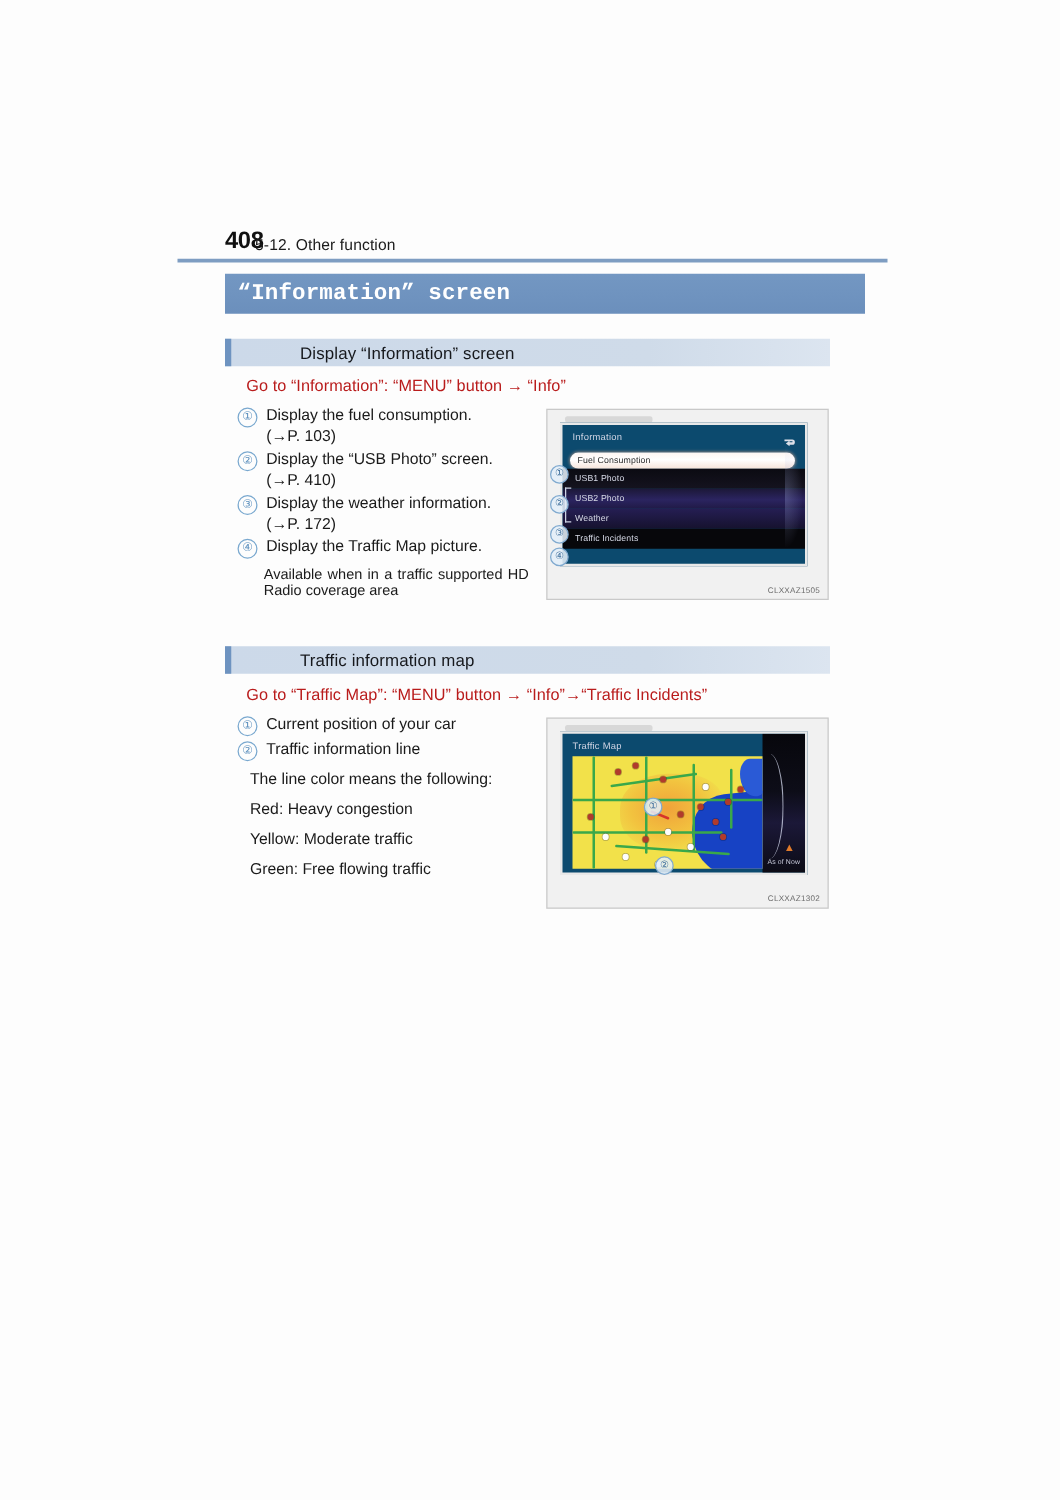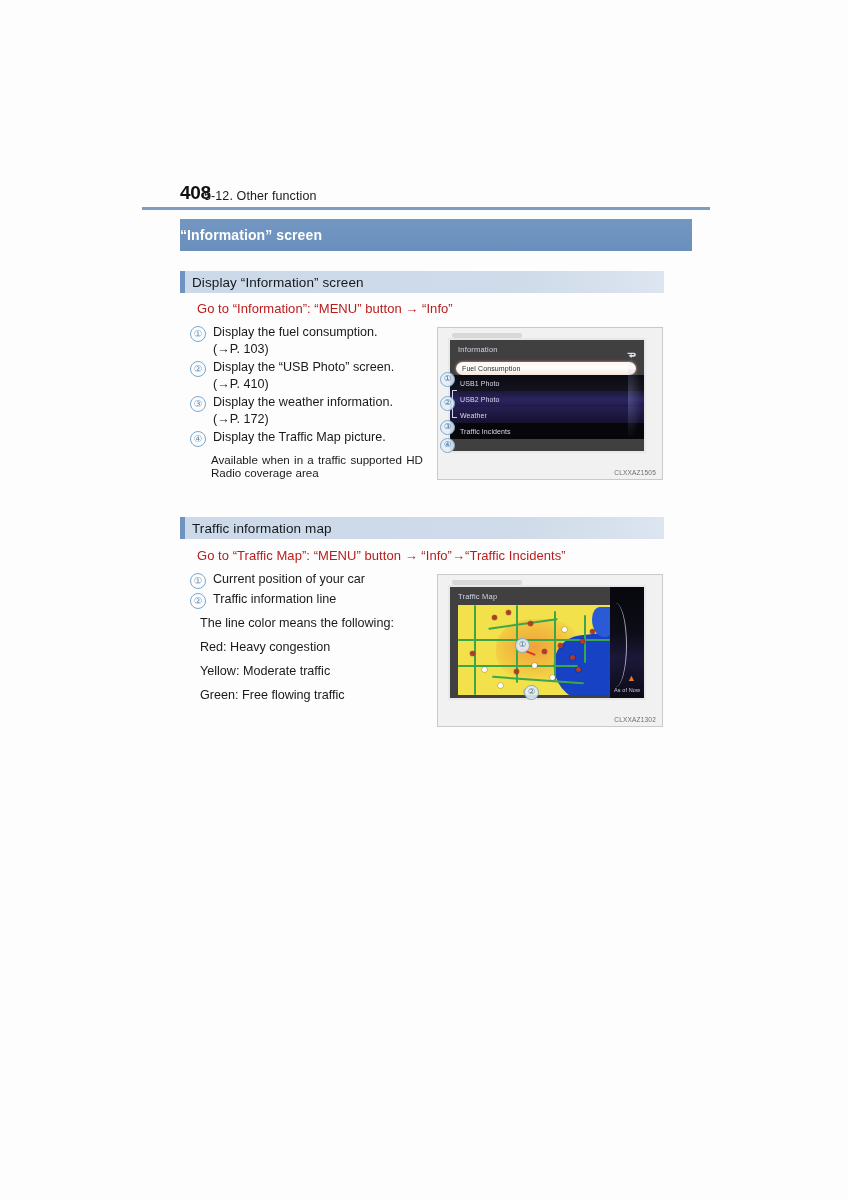"“Information” screen" .section-bar-title { font-family: none -> Liberation Mono, monospace; font-size: 14px -> 18px; padding-left: none -> 10px }
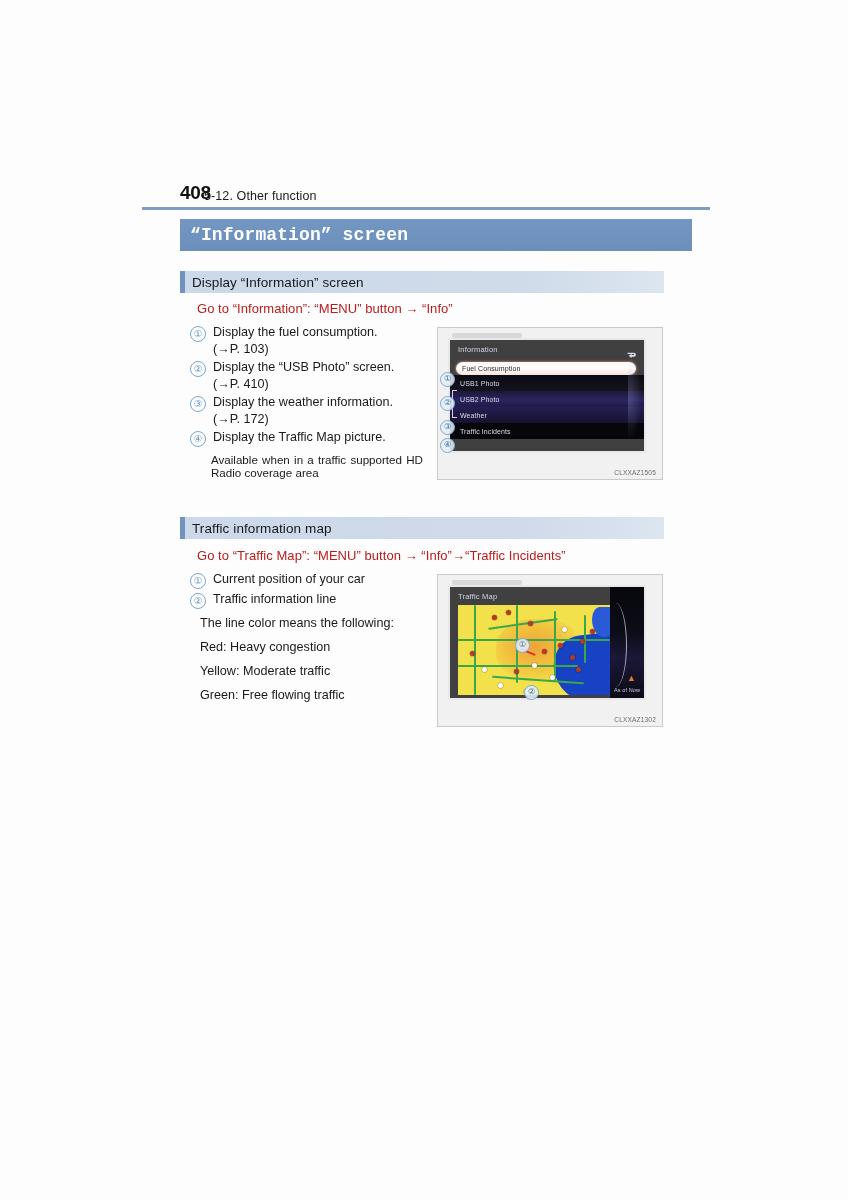"Display “Information” screen" .subsection-title { margin-left: none -> 48px }
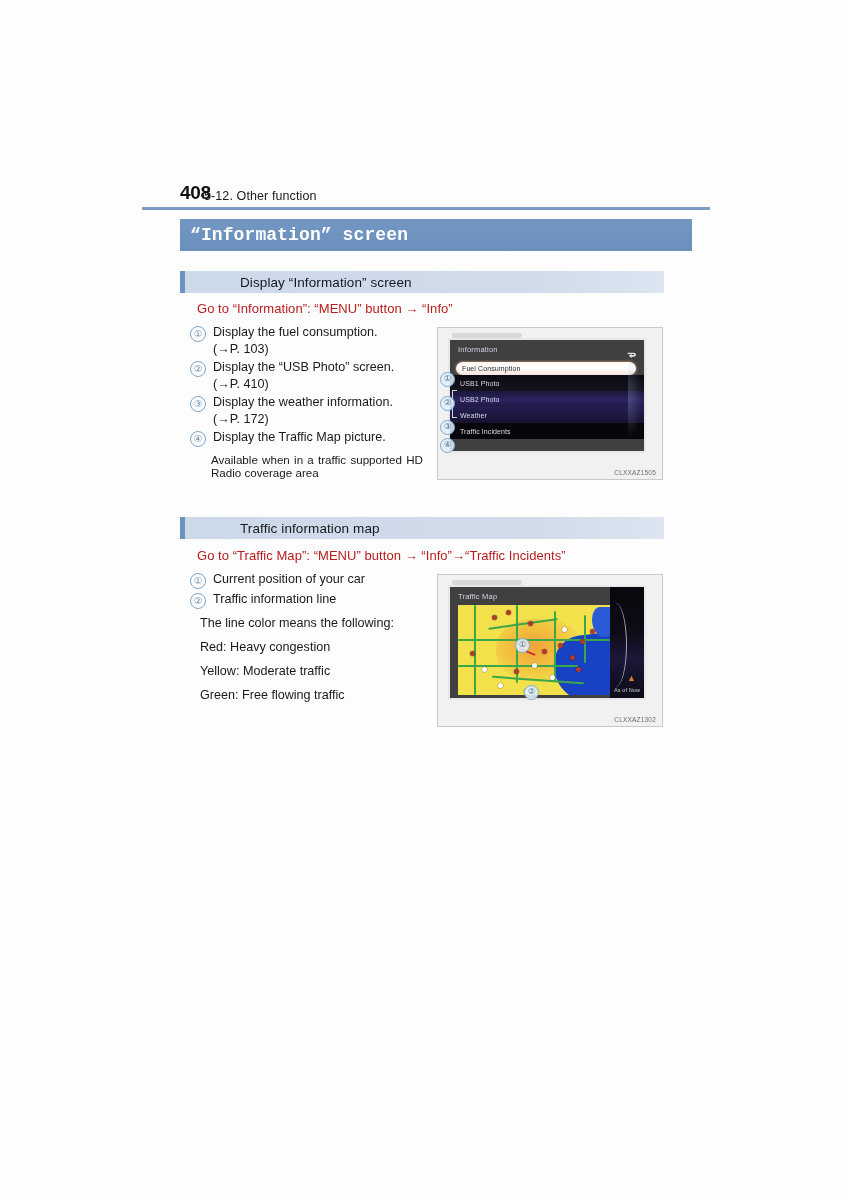"Information" .device-screen { background: #404040 -> #0c4a6e }
